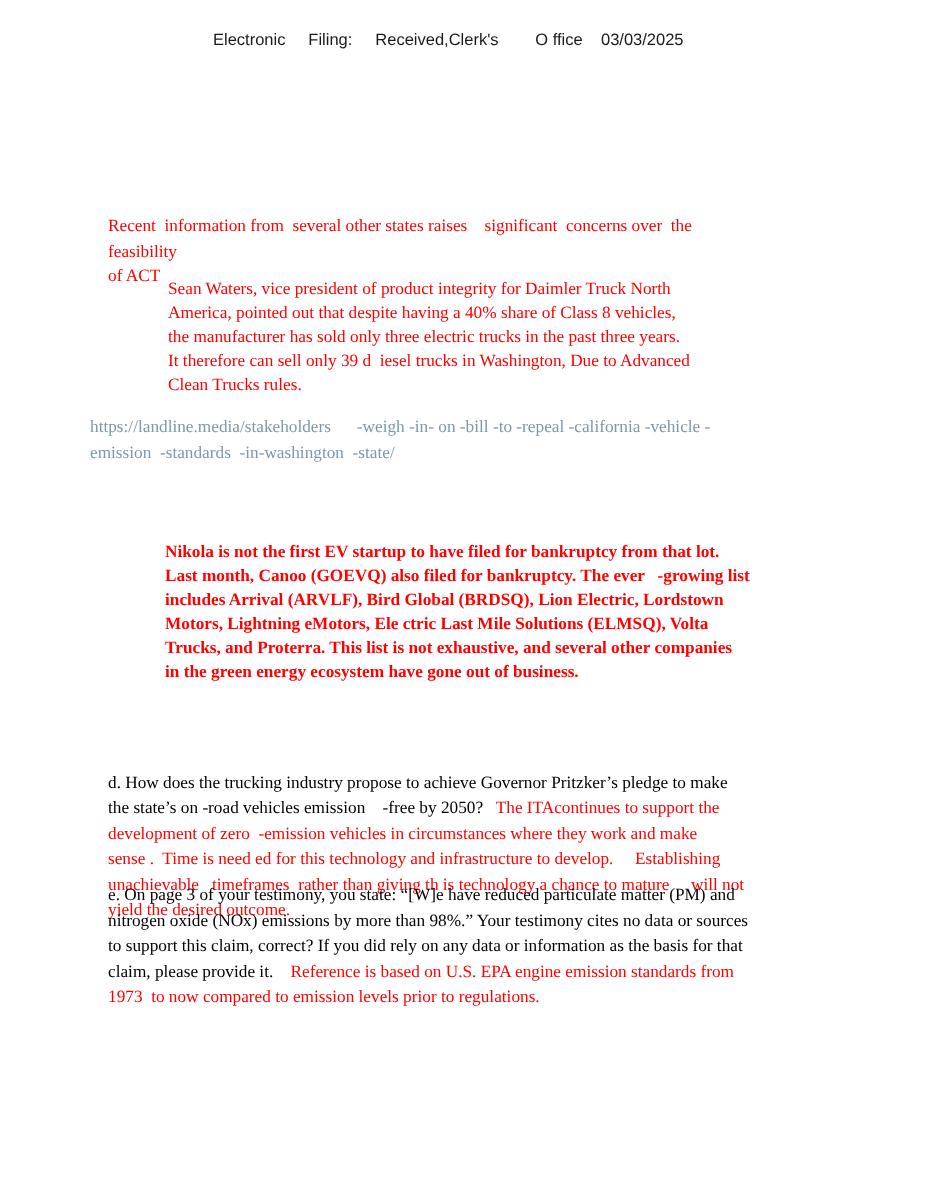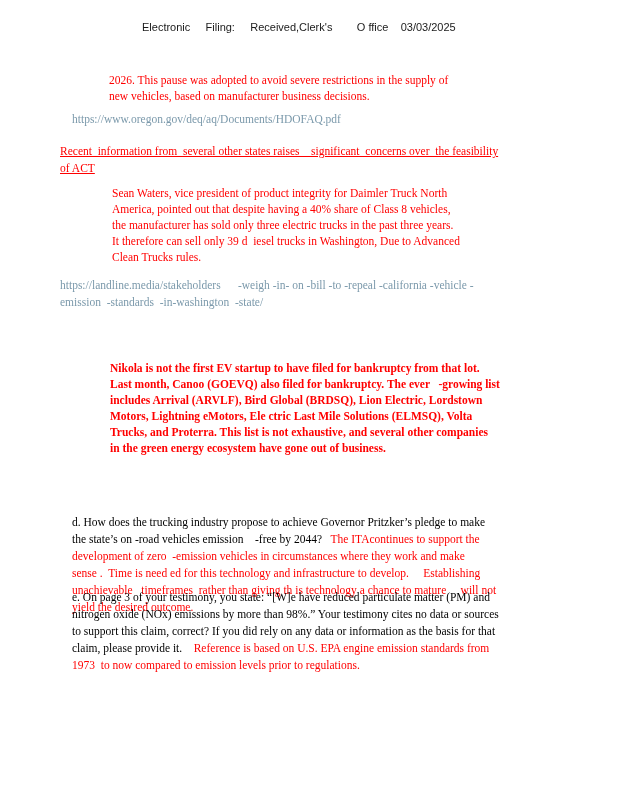"2026. This pause was adopted" p.para { html: <p>2026. This pause was adopted to avoid severe restrictions in the supply of new vehicles, based on manufacturer business decisions.</p> -> none }
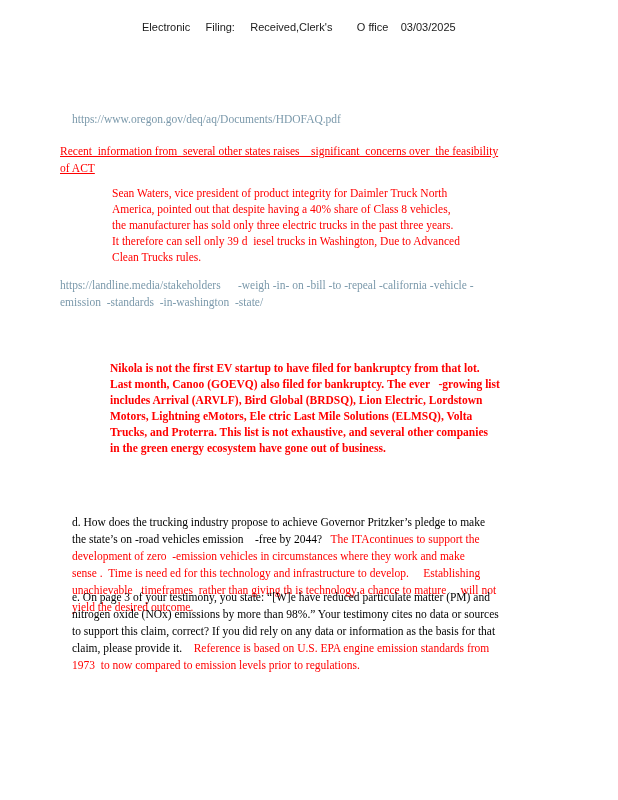"https://www.oregon.gov/deq/aq/Documents/" p.para { html: <p>https://www.oregon.gov/deq/aq/Documents/HDOFAQ.pdf</p> -> none }
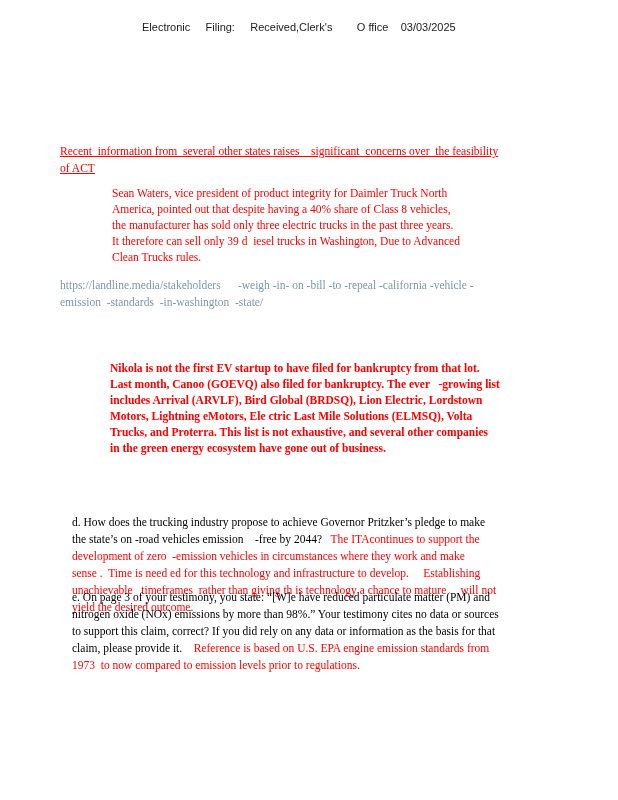"Recent information from several other" #block-recent { left: 60px -> 72px; text-decoration: underline -> none }
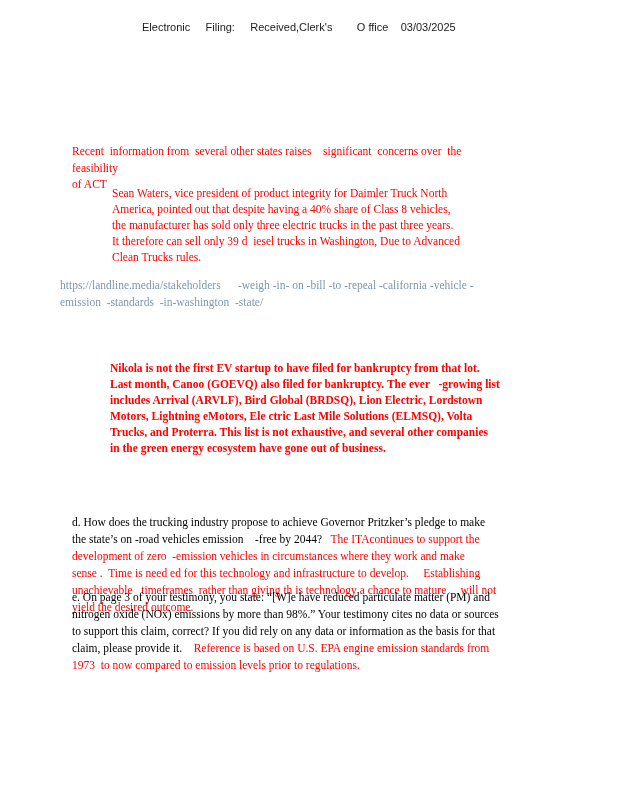"d. How does the trucking" span { text: 2044 -> 2050 }
